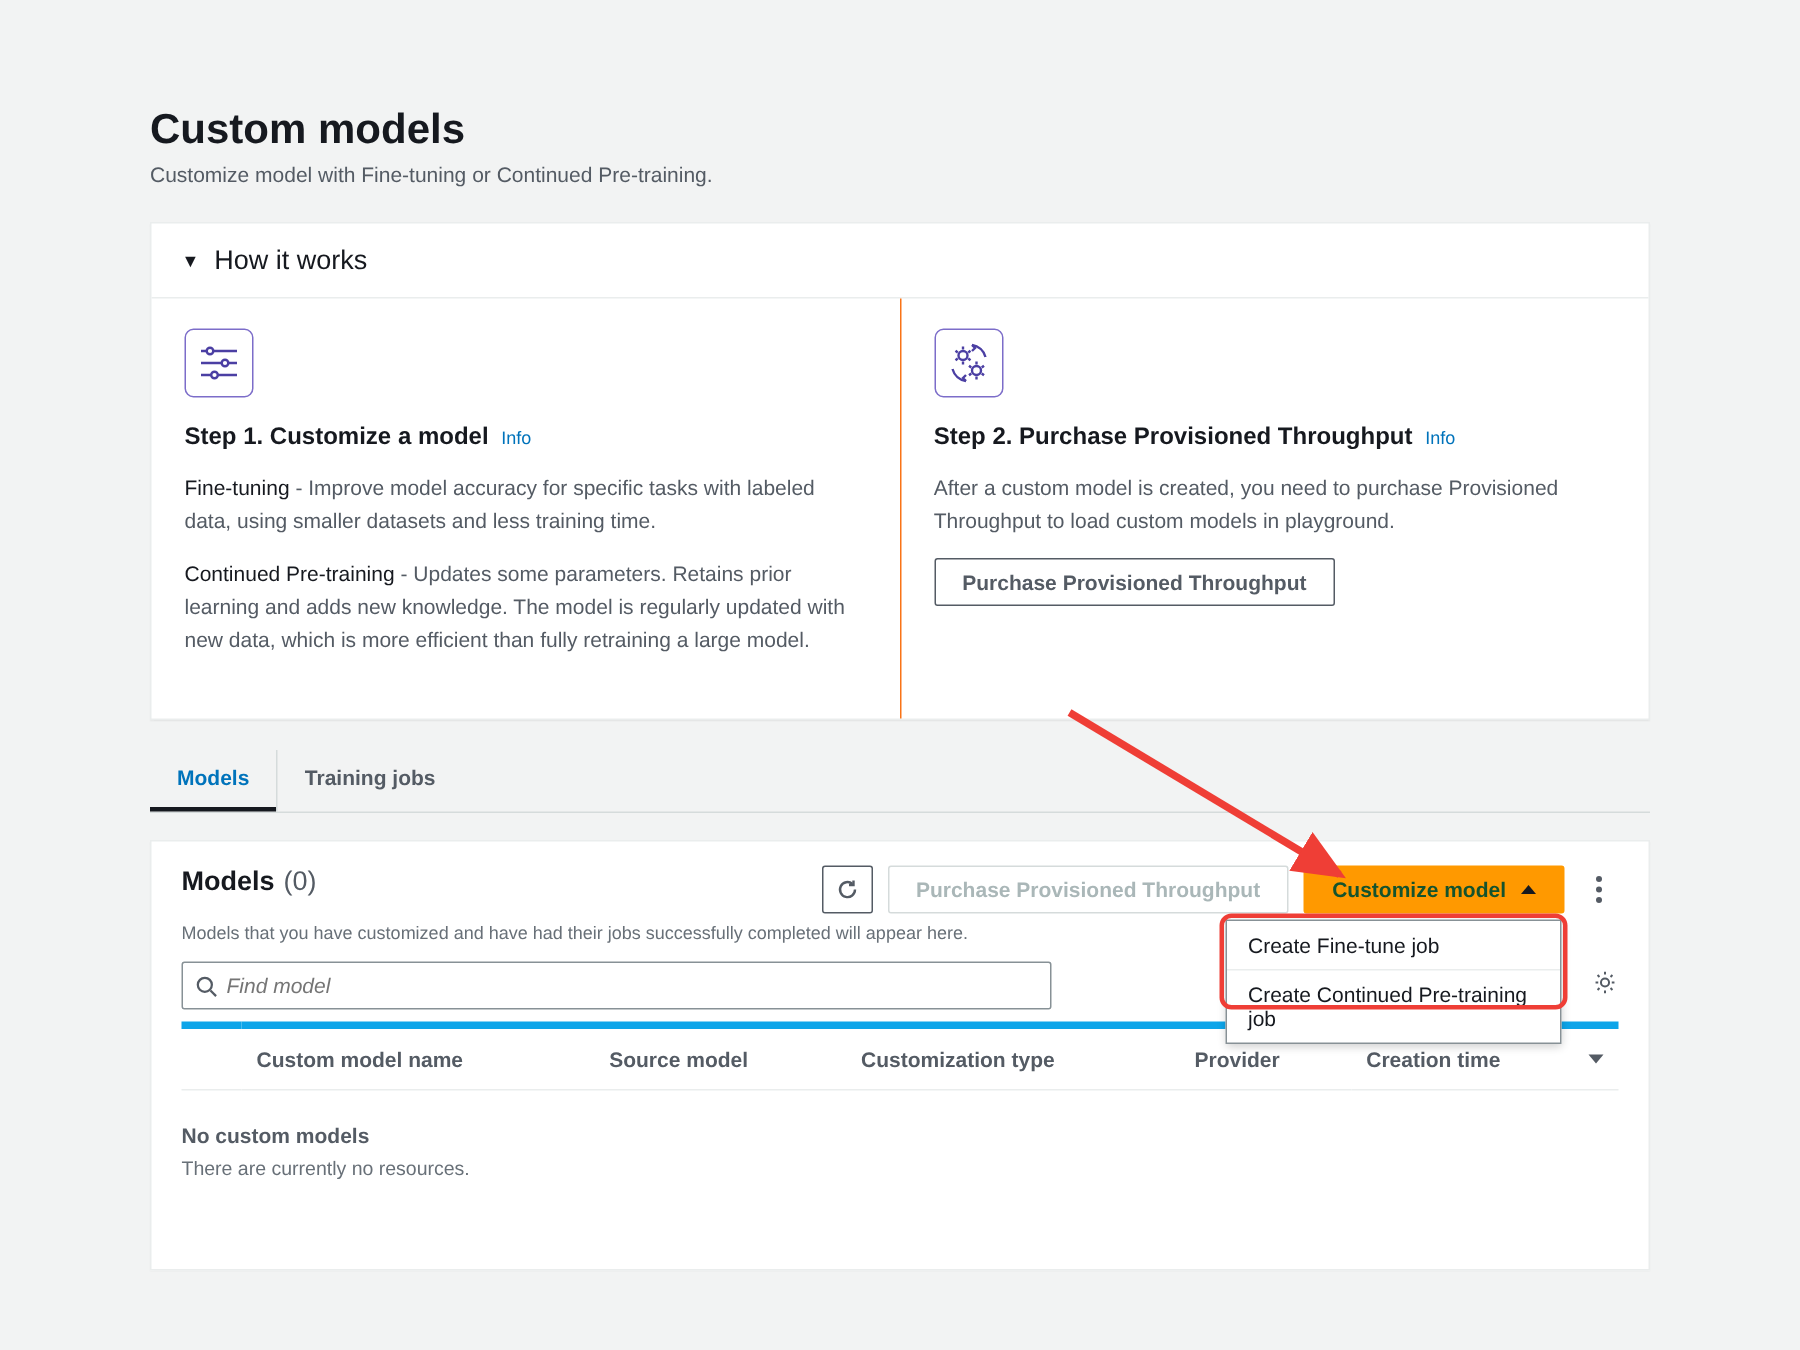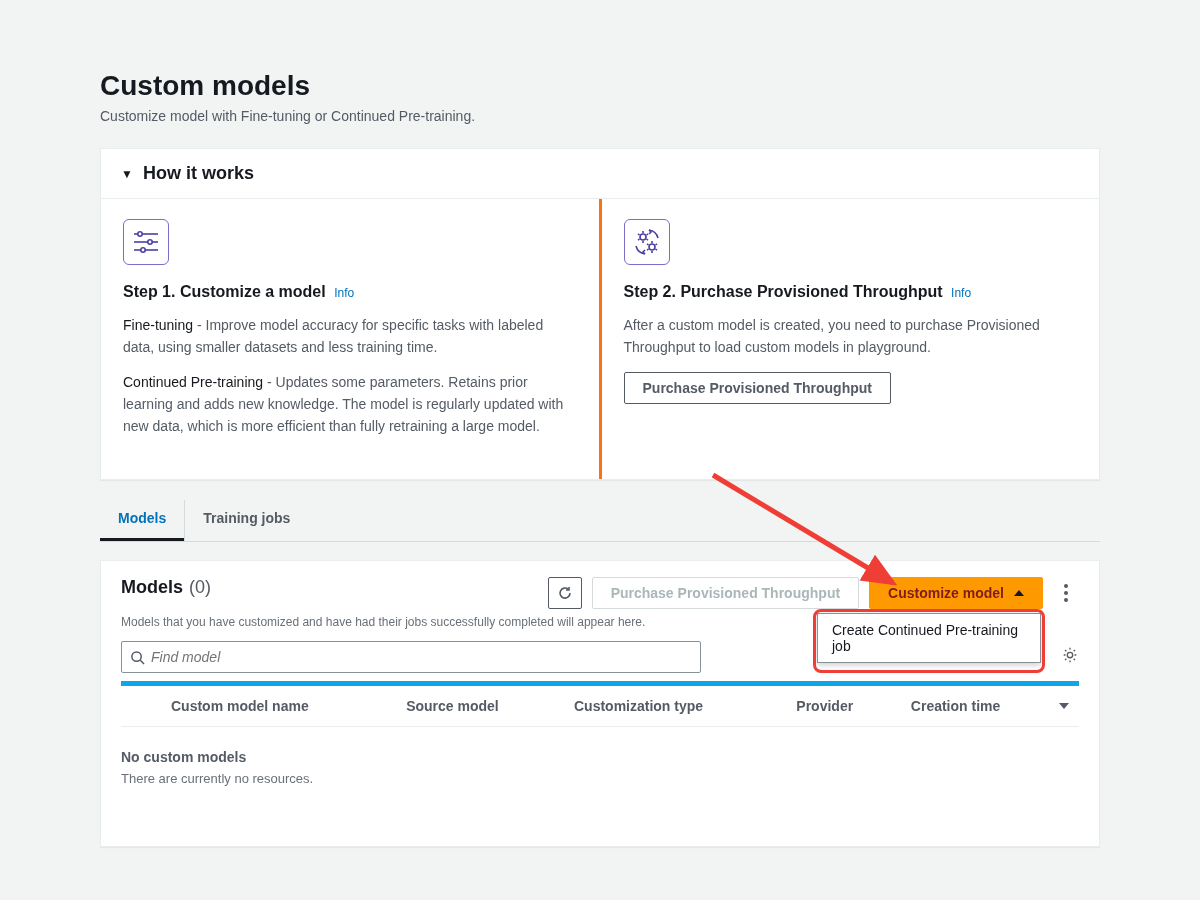"How it works" .panel-header-title { font-weight: 700 -> 400 }
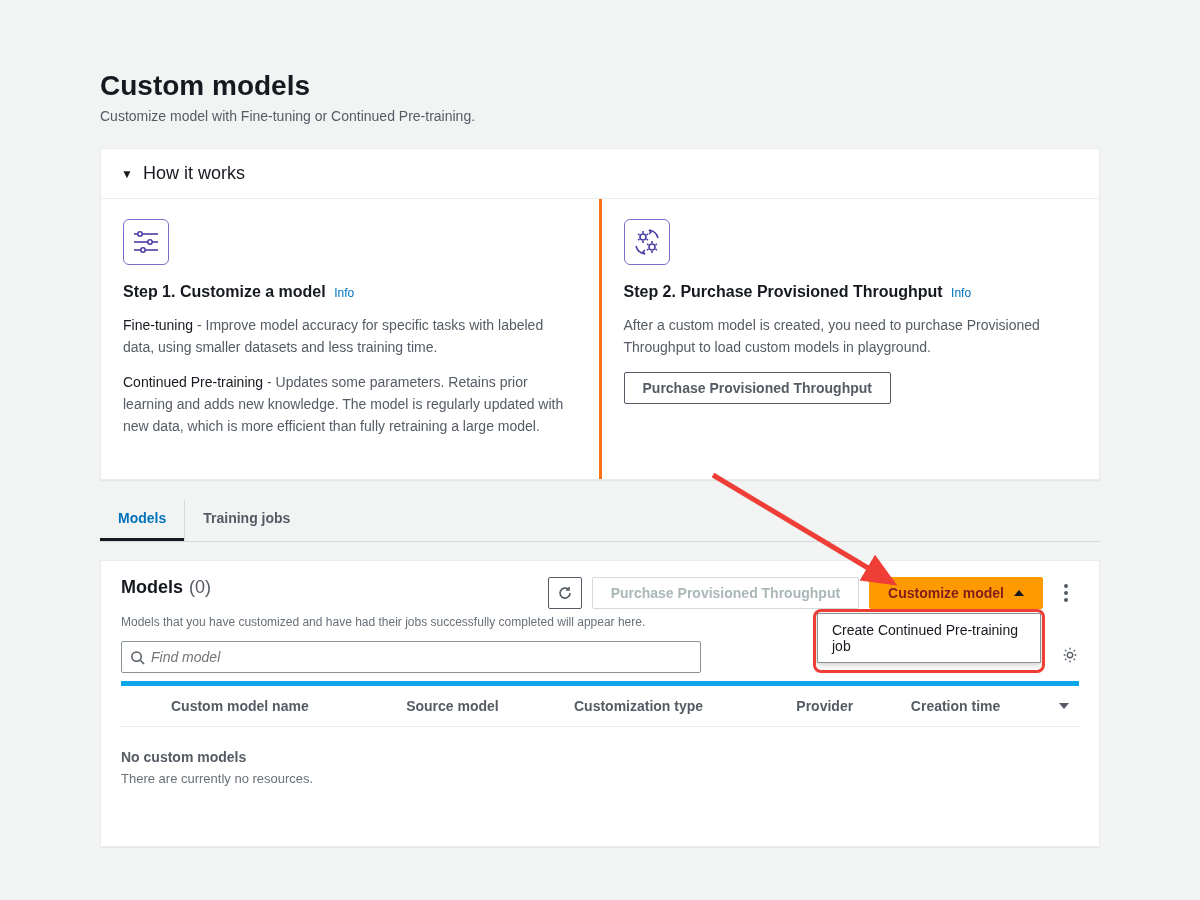"Step 2. Purchase Provisioned Throughput" .step-col + .step-col { border-left: 3px solid #f97316 -> 1px solid #f97316 }
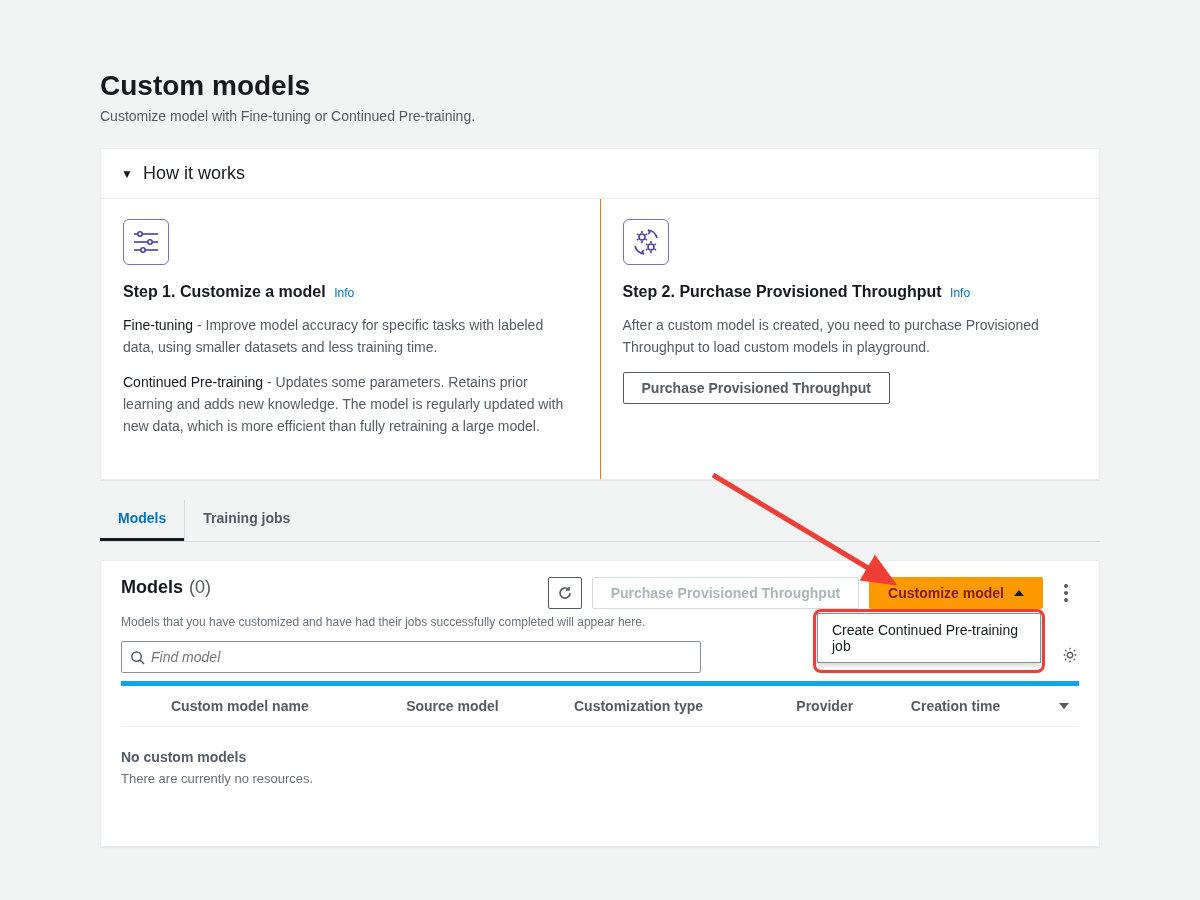"Customize model" .btn-primary { color: #7f1d1d -> #14532d }
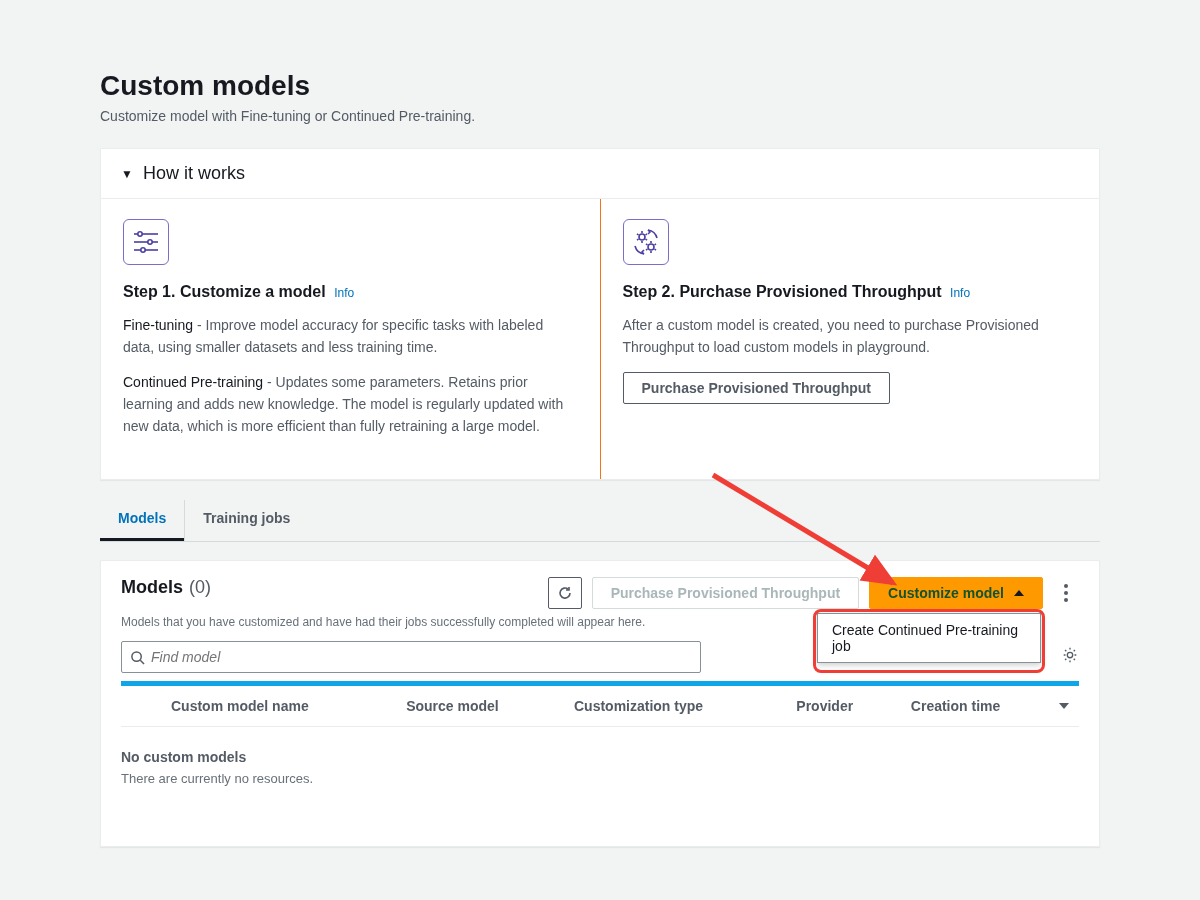"Create Fine-tune job" div.dropdown-item { html: none -> <div>Create Fine-tune job</div> }
